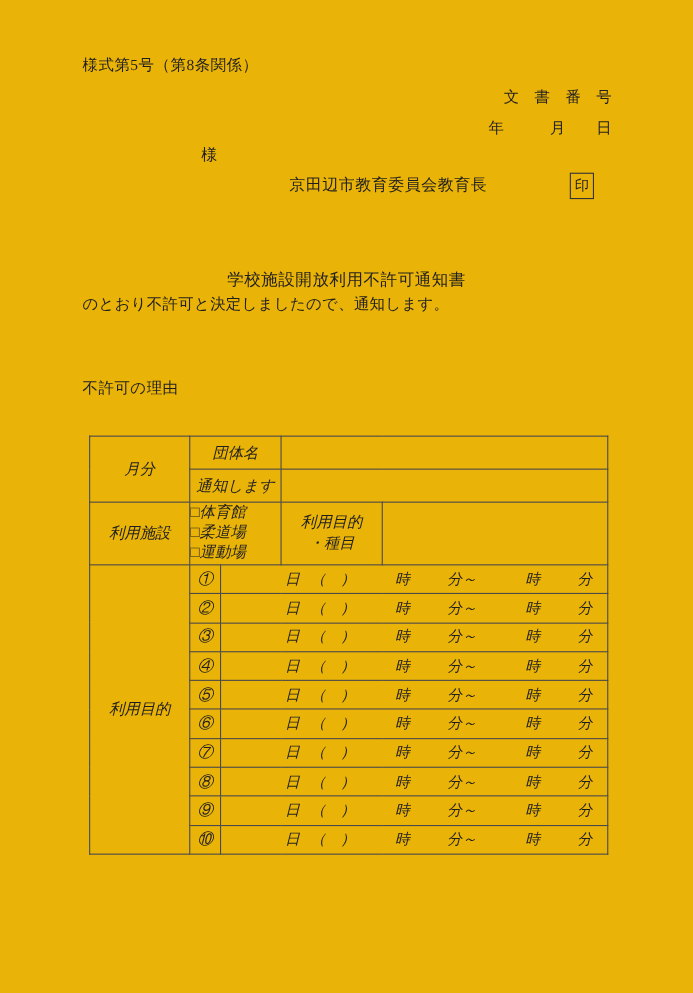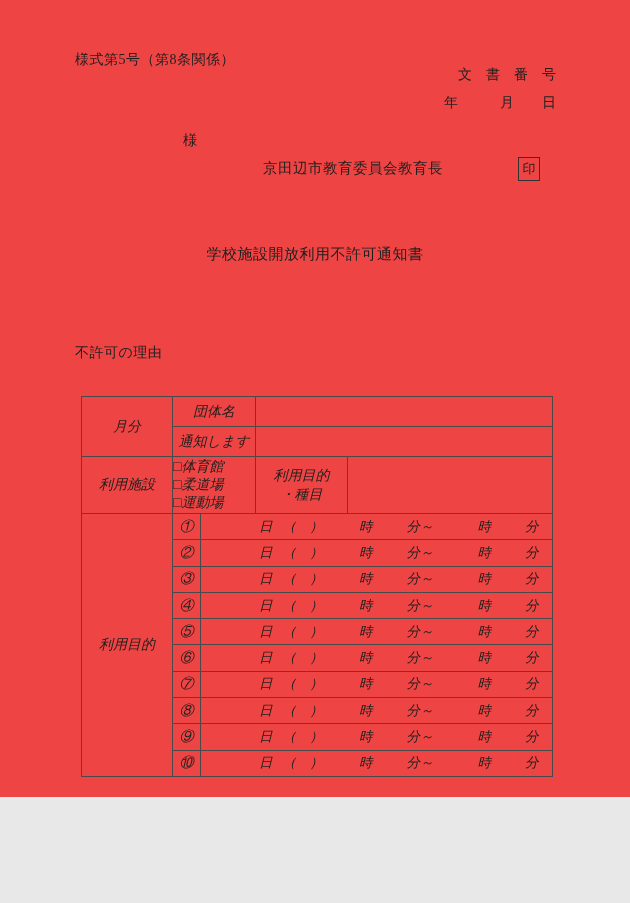"様式第5号（第8条関係）" .page { background: #ef4444 -> #eab308; height: 797px -> 903px }
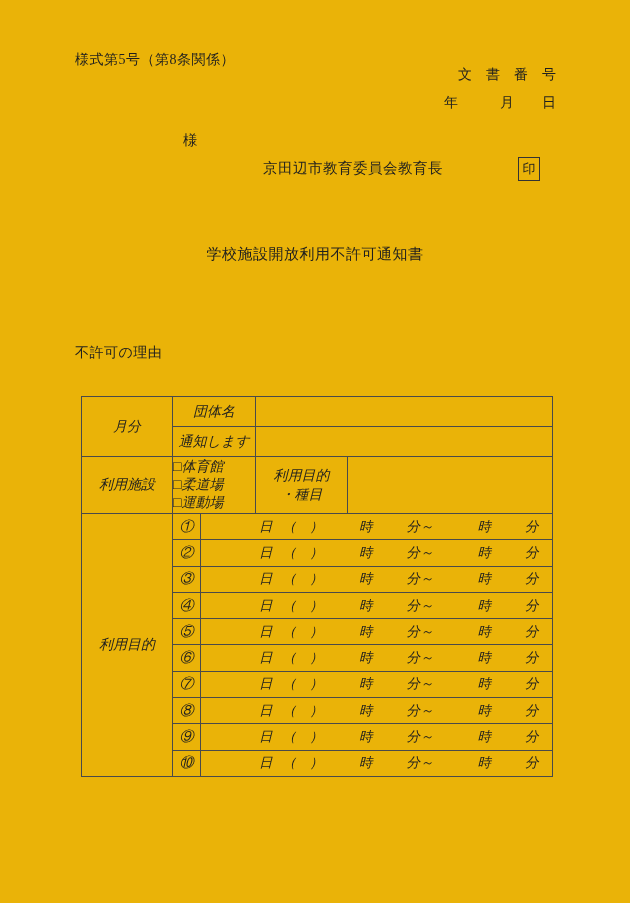"文 書 番 号" .doc-meta { top: 61px -> 76px }
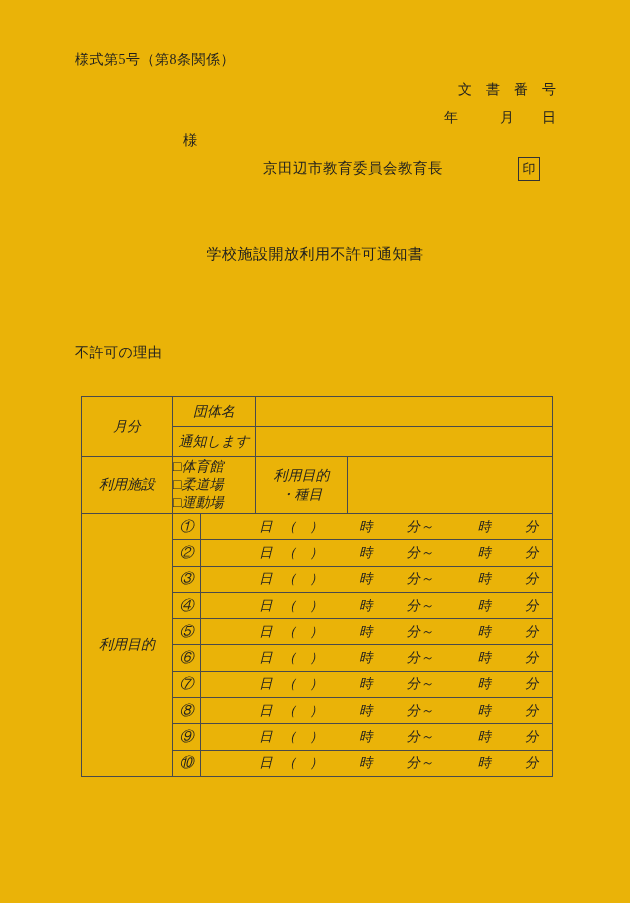"のとおり不許可と決定しましたので、通知します。" div.body-line2 { html: none -> <div>のとおり不許可と決定しましたので、通知します。</div> }
